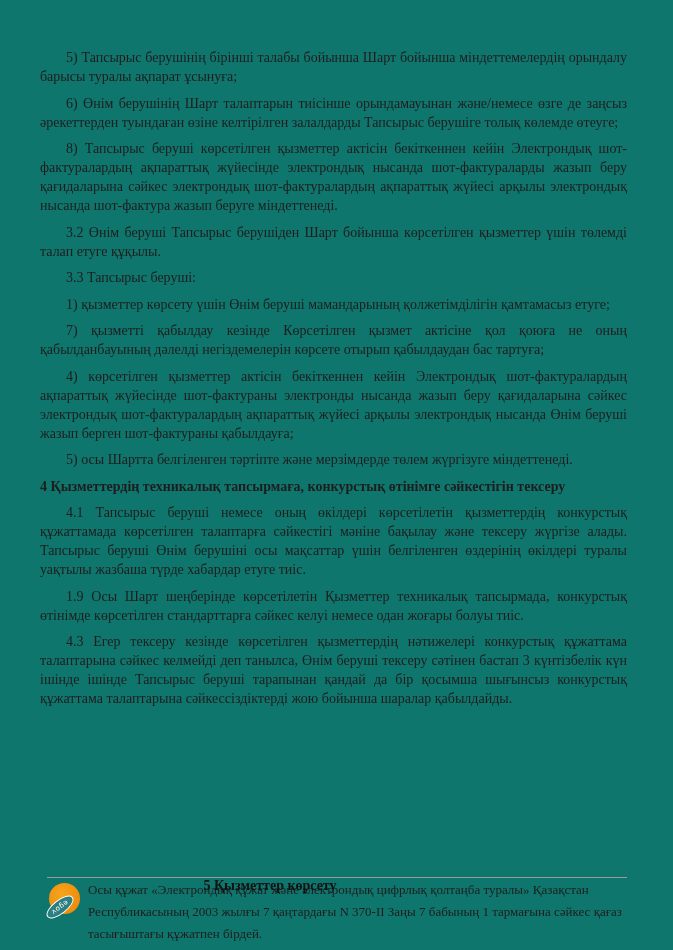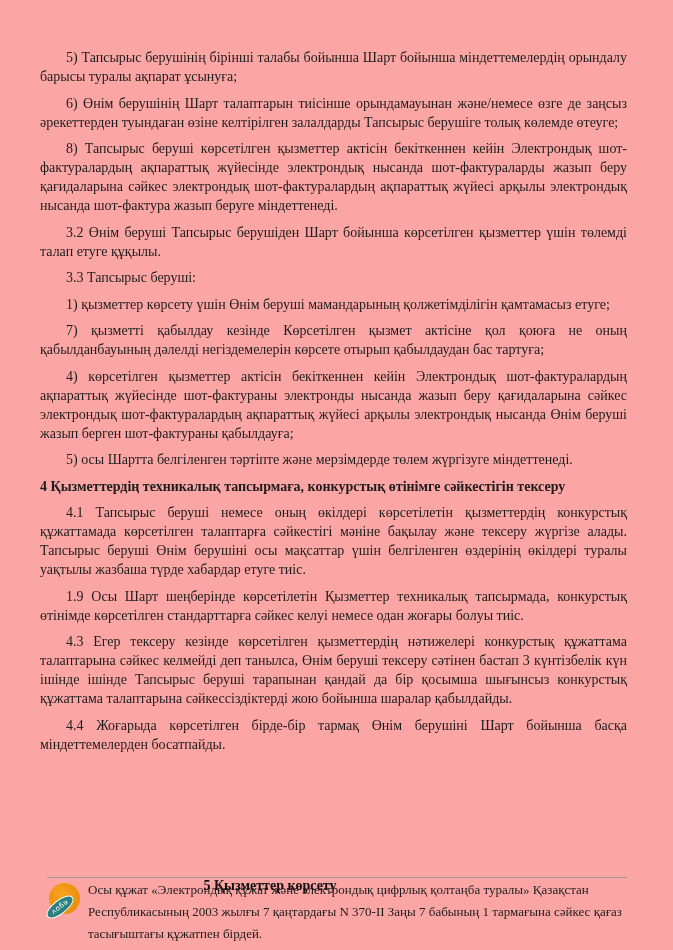"5) Тапсырыс берушінің бірінші талабы" .page { background: #fca5a5 -> #0f766e }
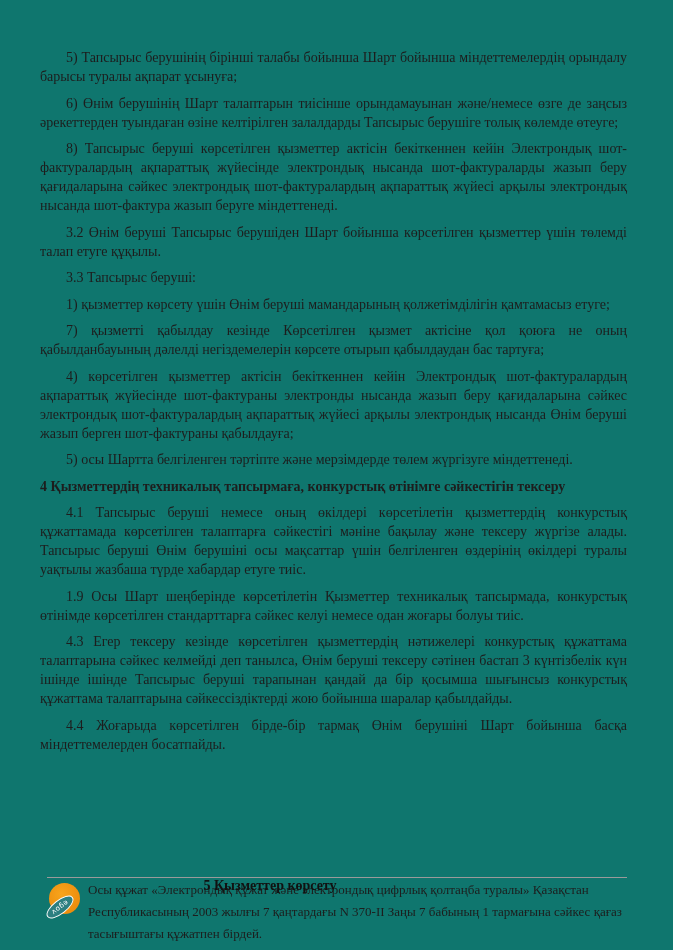"4.4 Жоғарыда көрсетілген бірде-бір" p { html: <p>4.4 Жоғарыда көрсетілген бірде-бір тармақ Өнім берушіні Шарт бойынша басқа міндеттемелерден босатпайды.</p> -> none }
